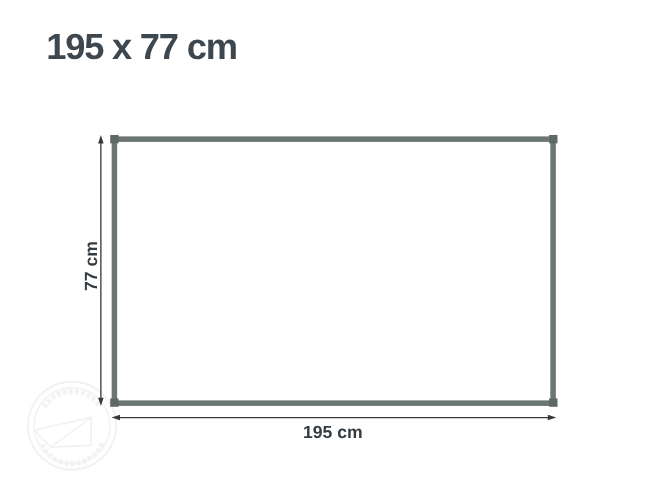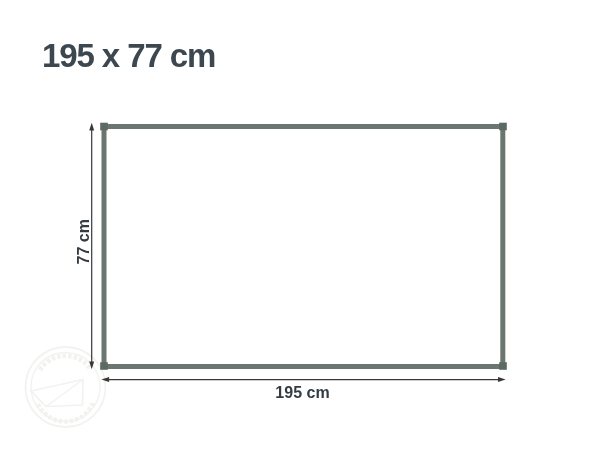"195 x 77 cm" .title { top: 39px -> 26px }
